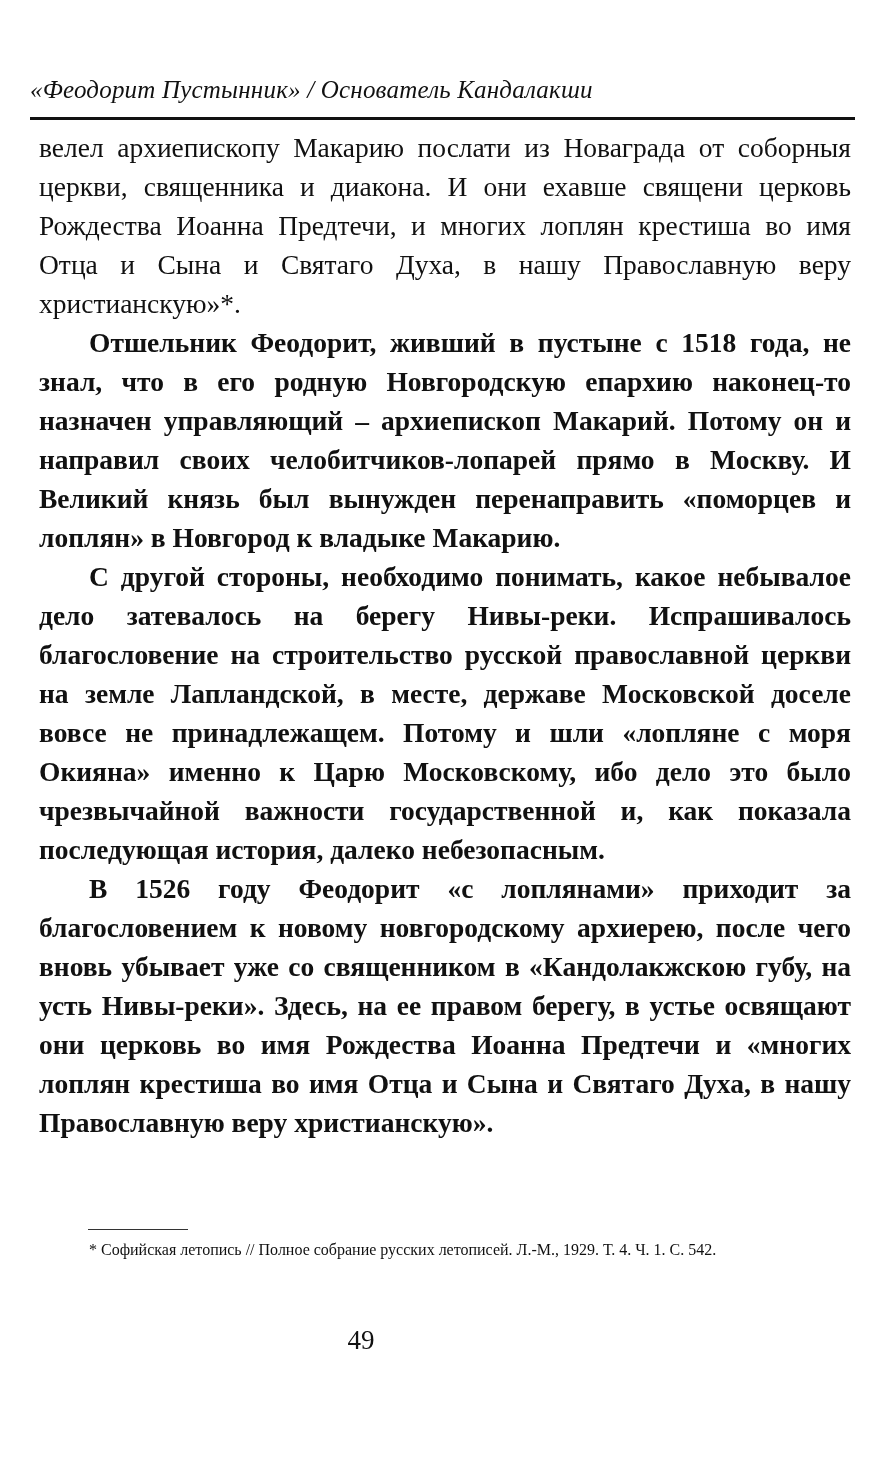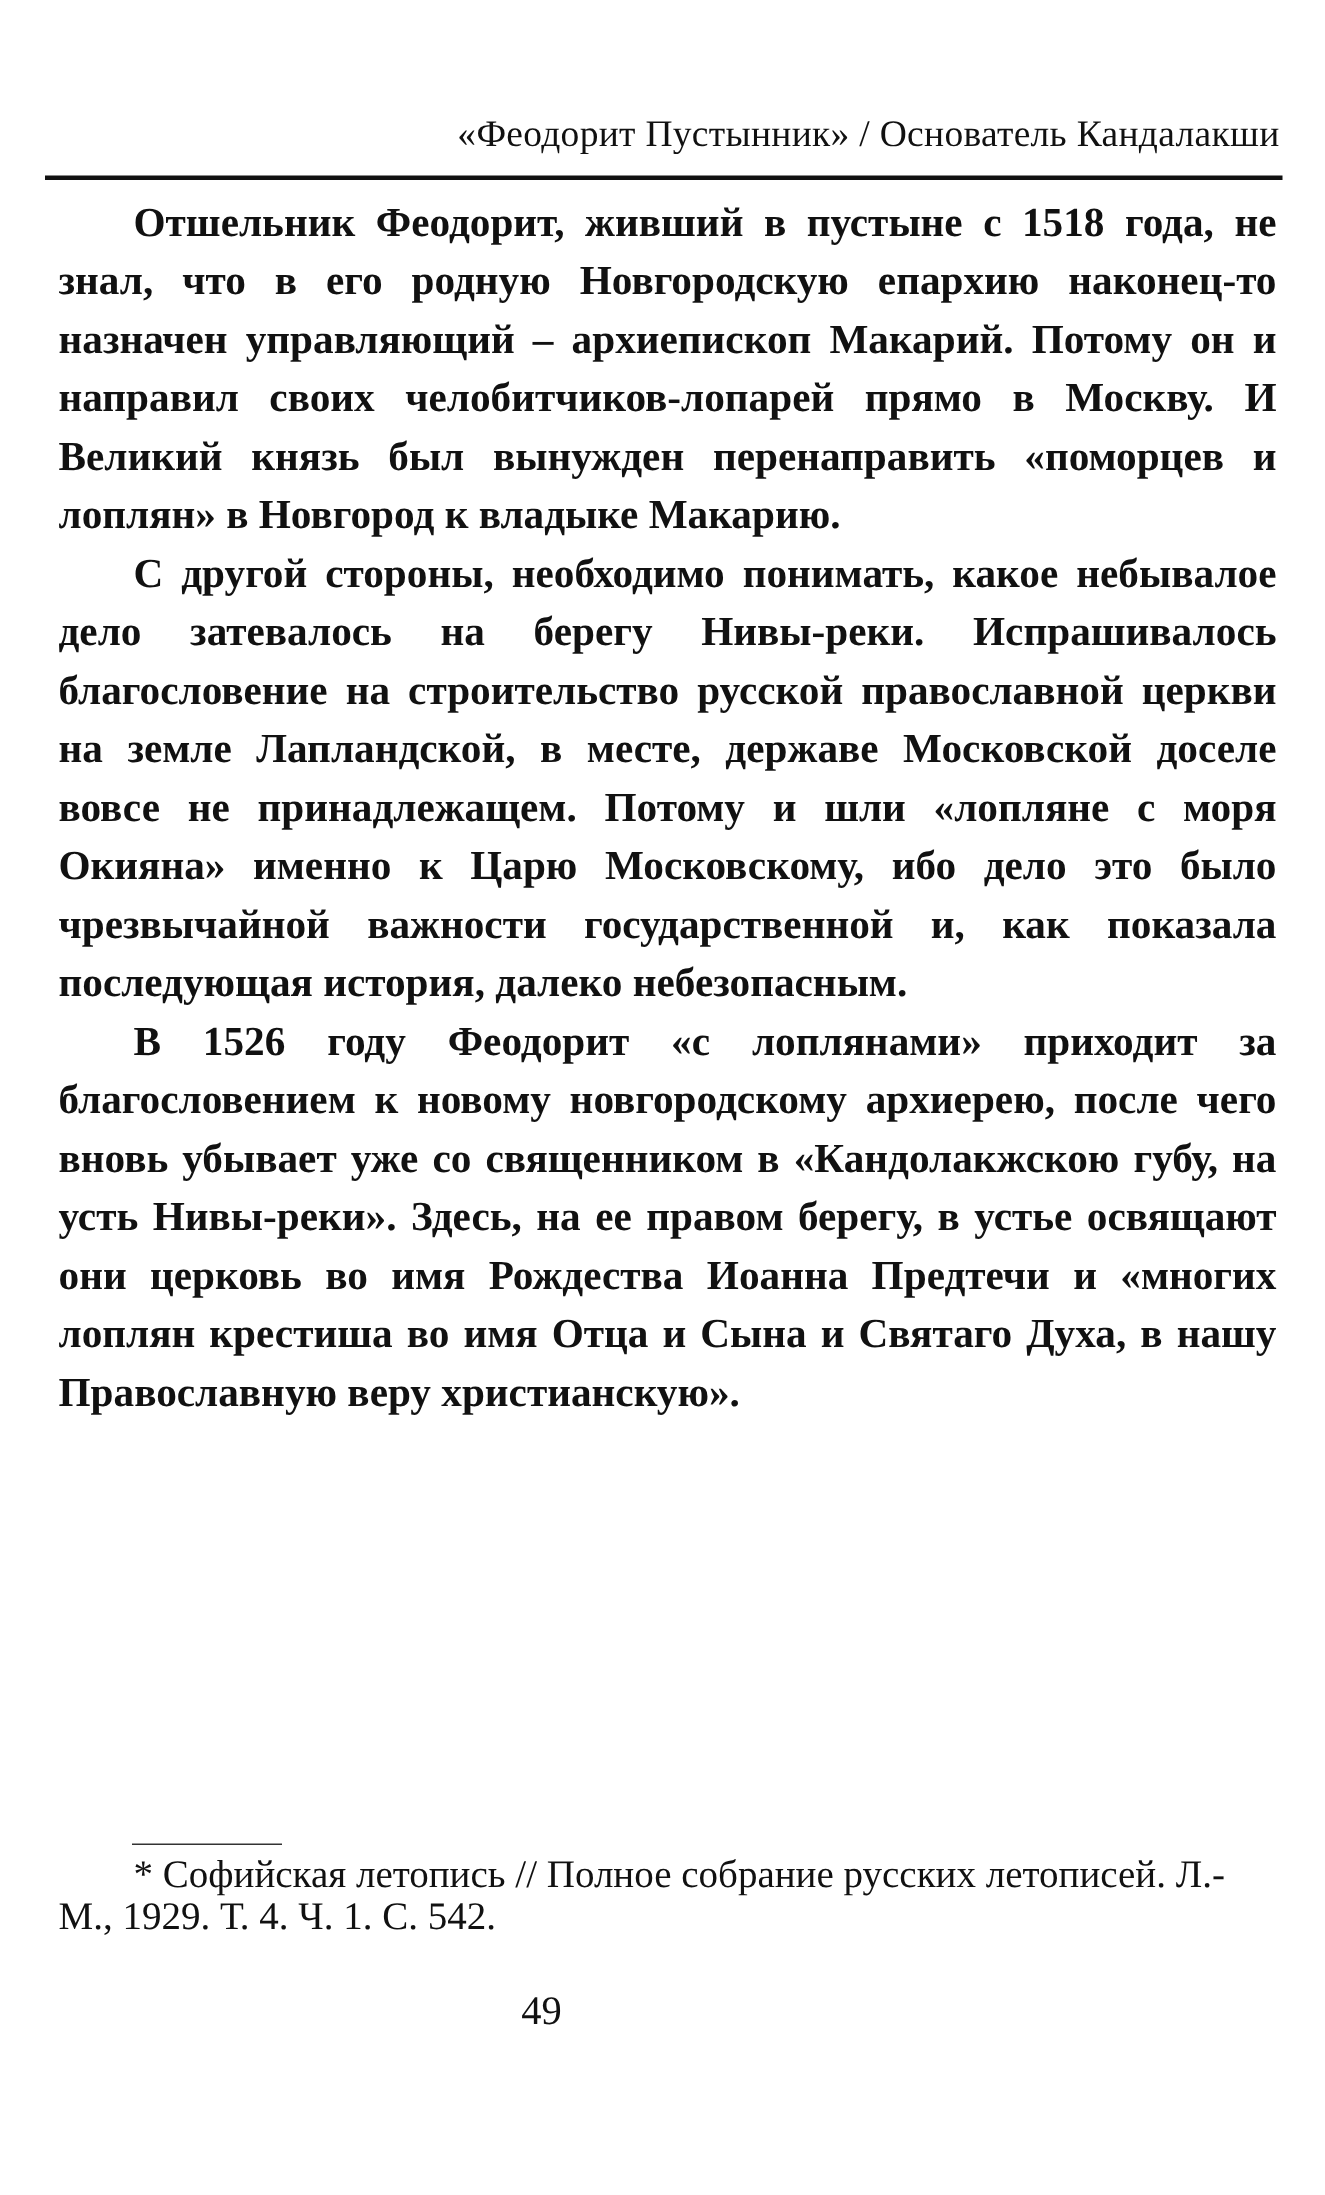"«Феодорит Пустынник» / Основатель" .running-head { font-style: none -> italic; text-align: right -> left }
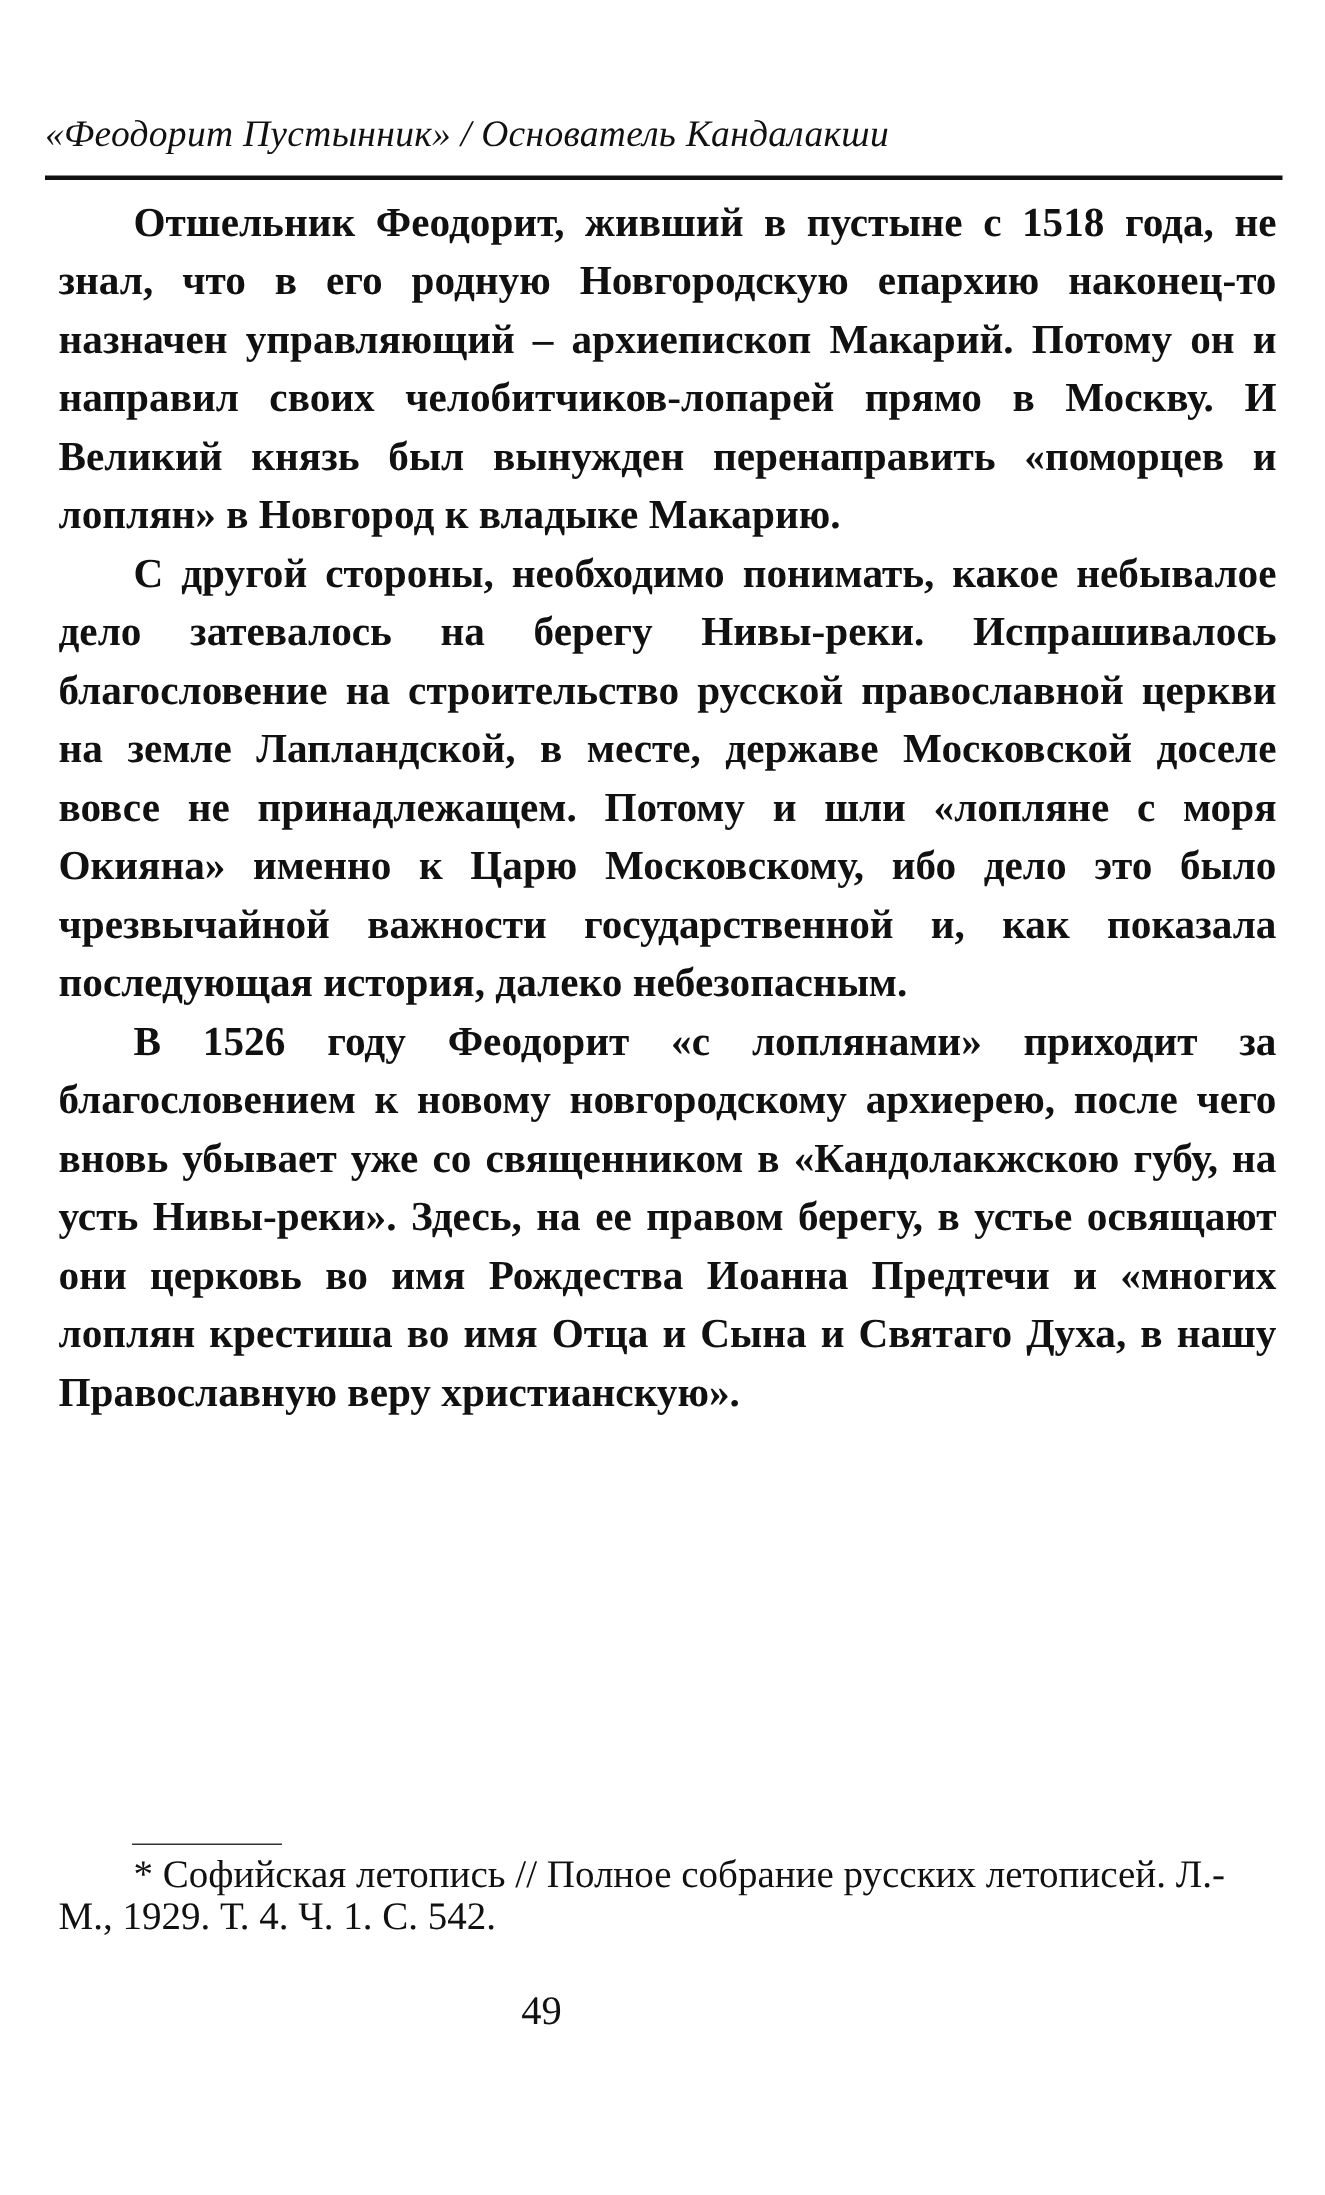"велел архиепископу Макарию послати из" p { html: none -> <p>велел архиепископу Макарию послати из Новаграда от соборныя церкви, священника и диакона. И они ехавше священи церковь Рождества Иоанна Предтечи, и многих лоплян крестиша во имя Отца и Сына и Святаго Духа, в нашу Православную веру христианскую»*.</p> }
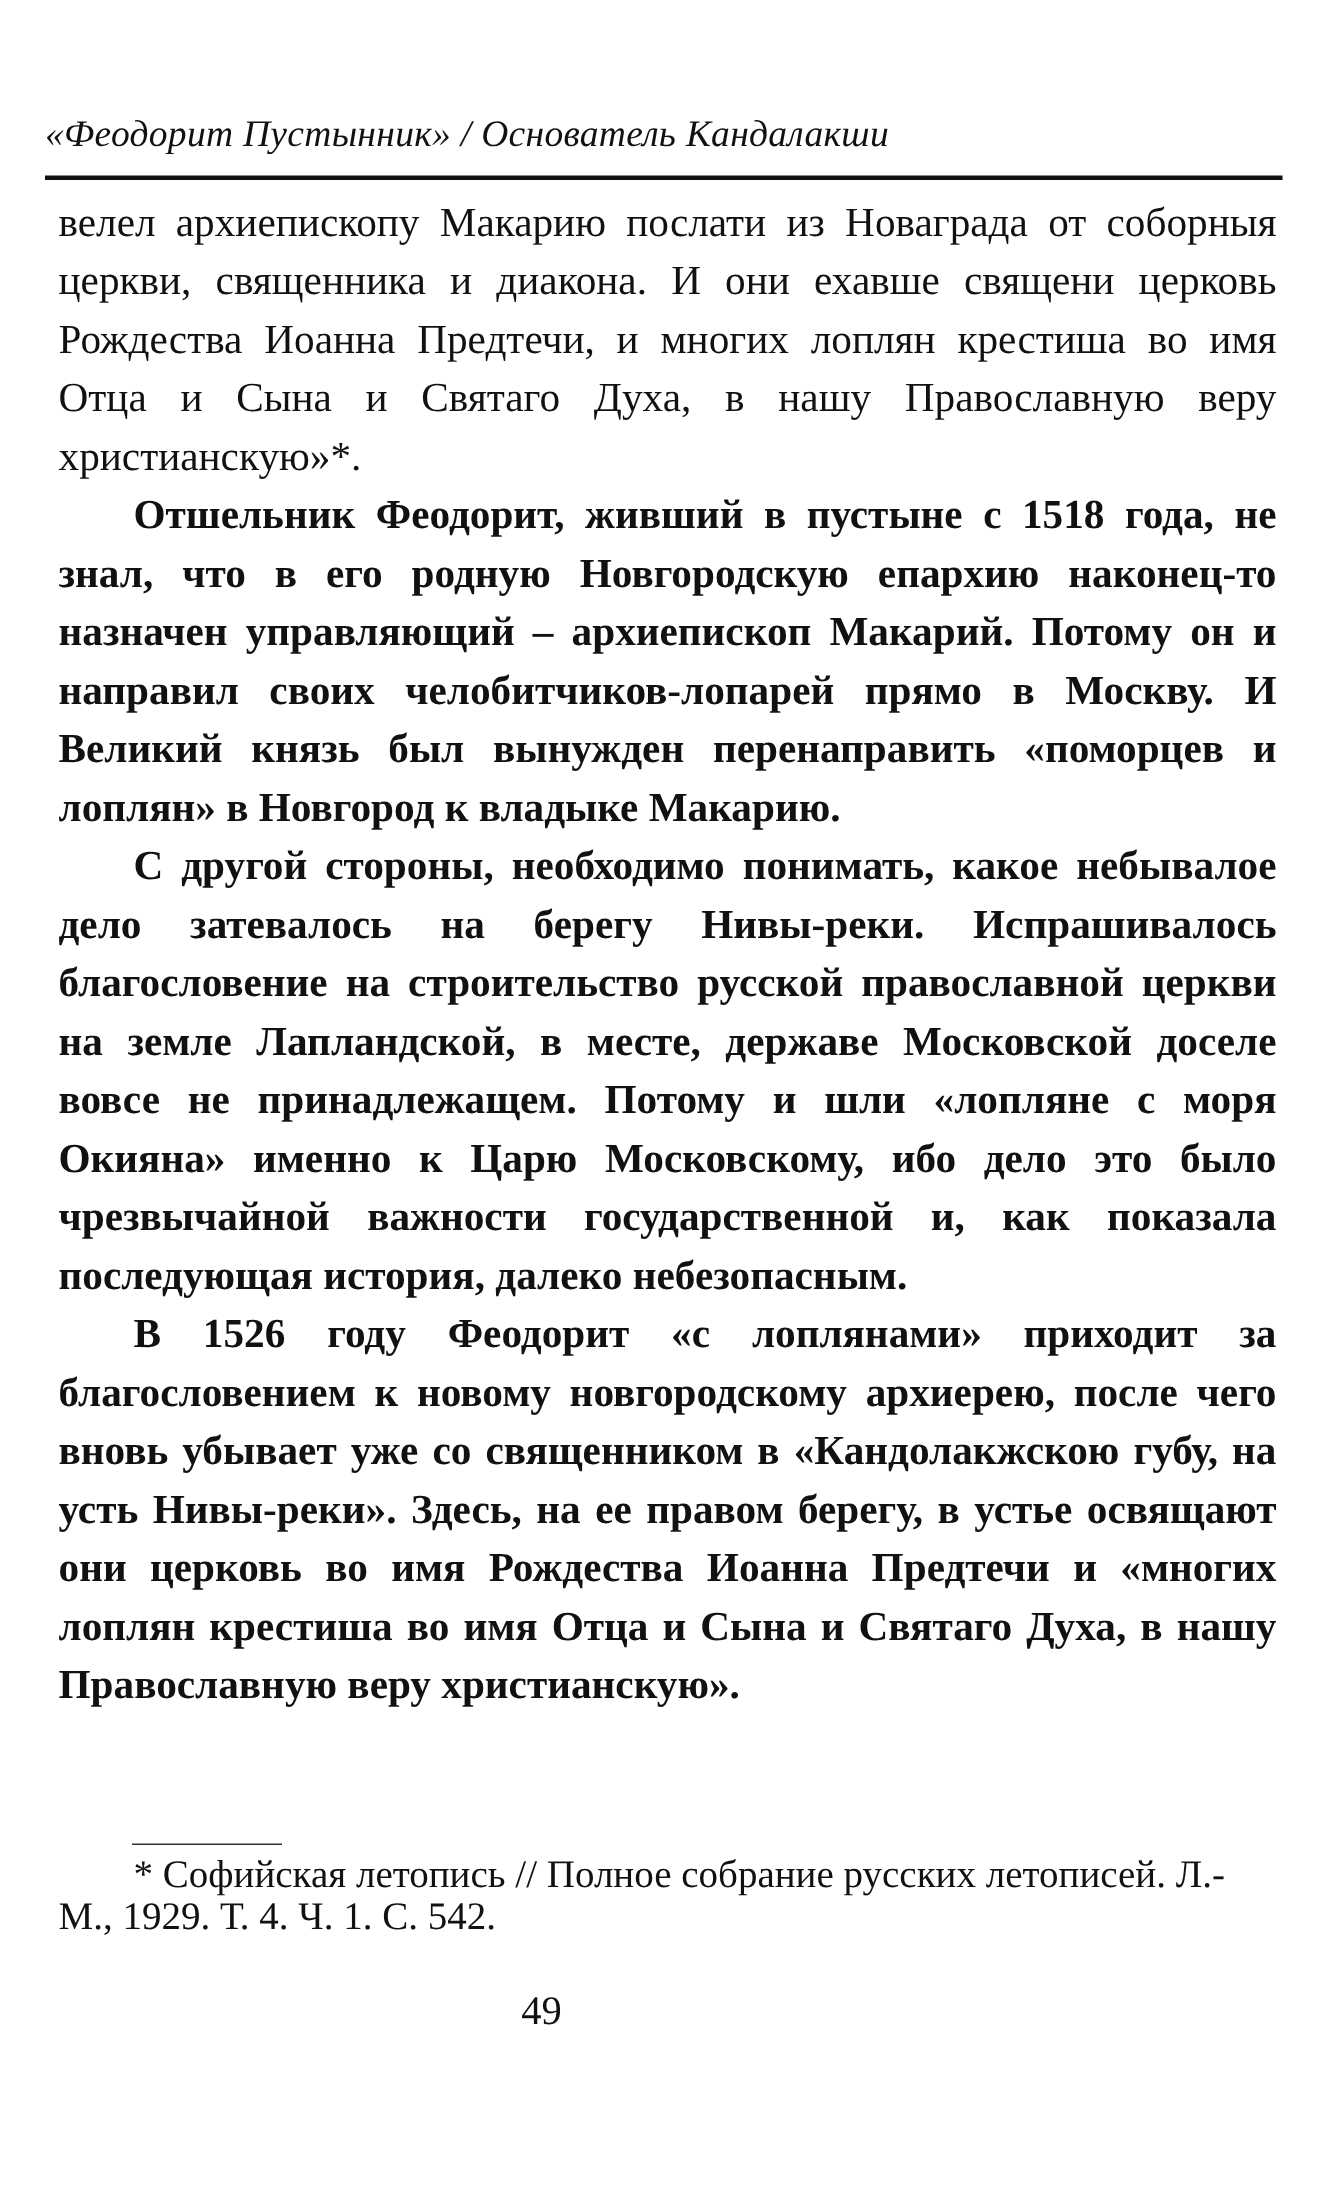"* Софийская летопись // Полное" .footnote { font-size: 26px -> 16px }
